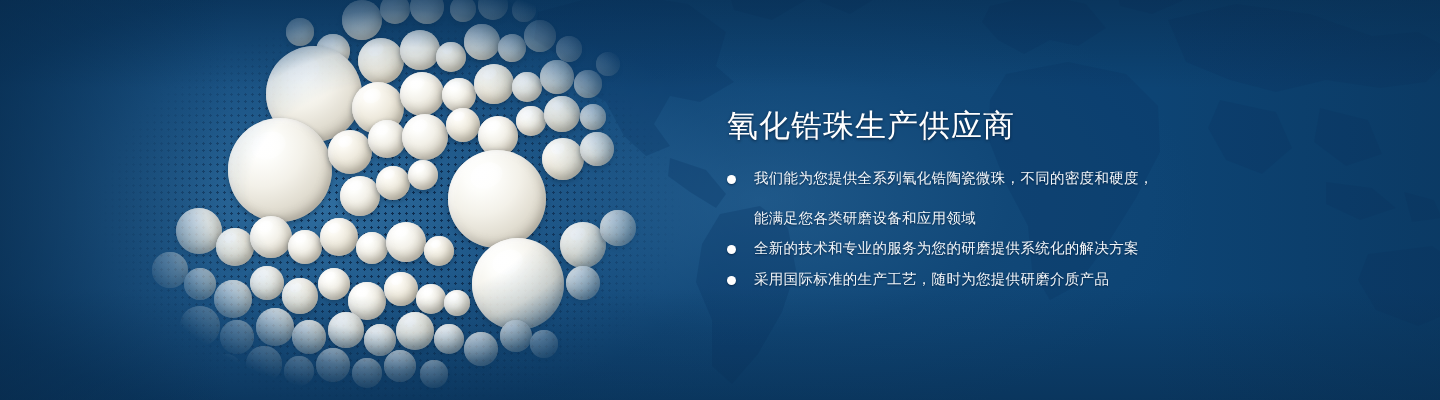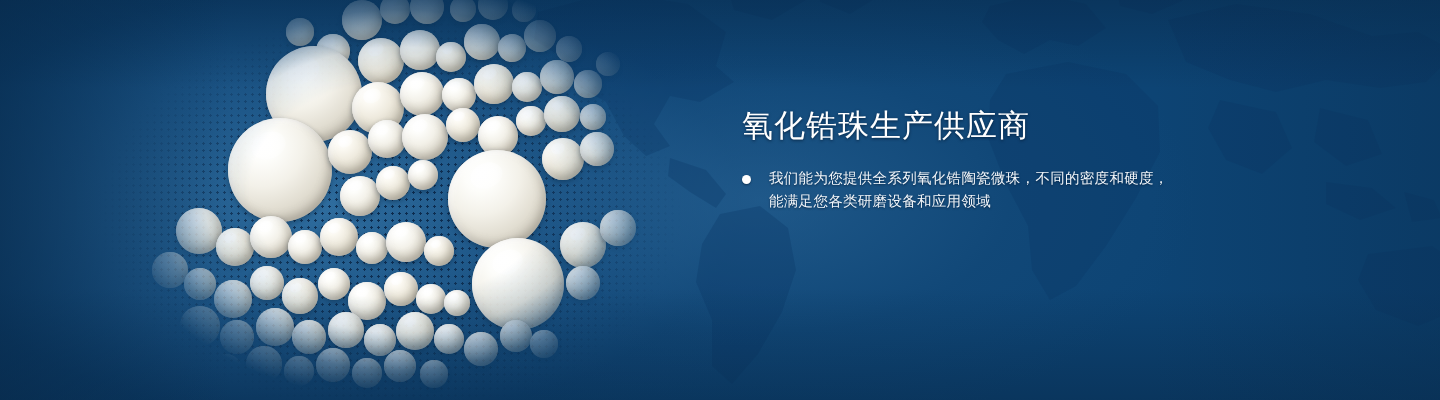"氧化锆珠生产供应商" #copy { left: 742px -> 727px }
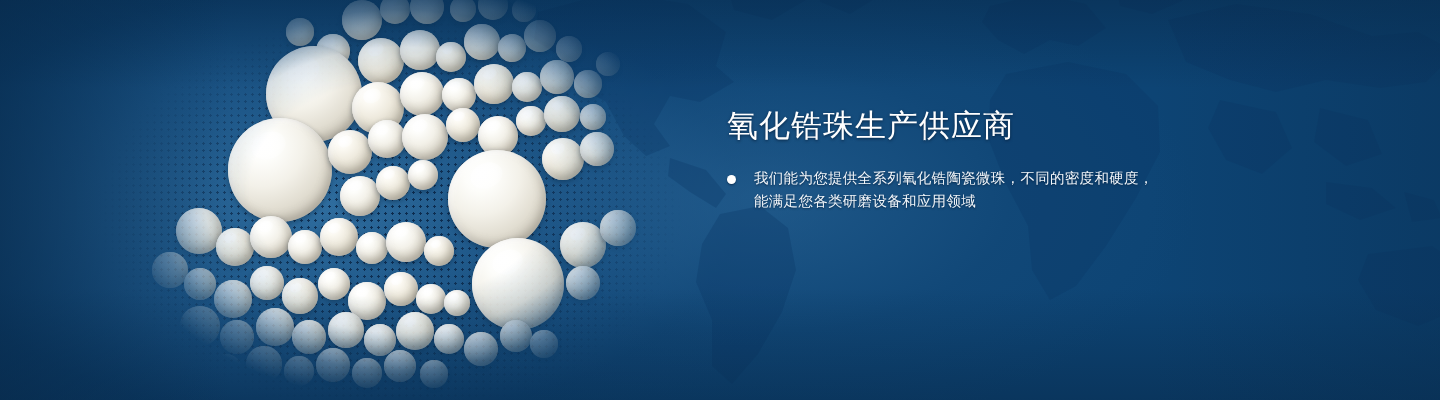"能满足您各类研磨设备和应用领域" .bullet-line + .bullet-line { margin-top: 0 -> 17px }
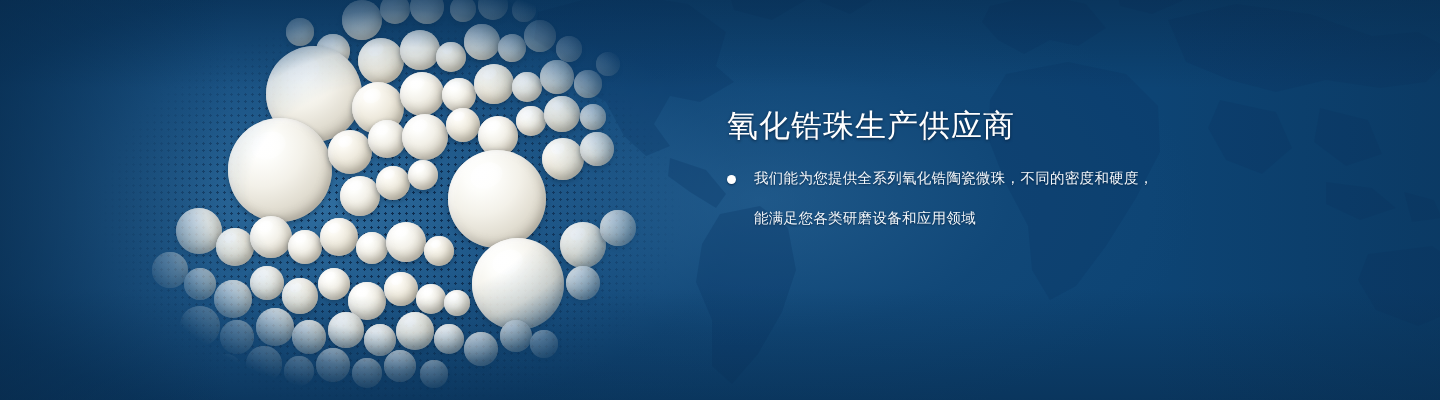"全新的技术和专业的服务为您的研磨提供系统化的解决方案" li.bullet { html: none -> <li> <span></span> <span>全新的技术和专业的服务为您的研磨提供系统化的解决方案</span> </li> }
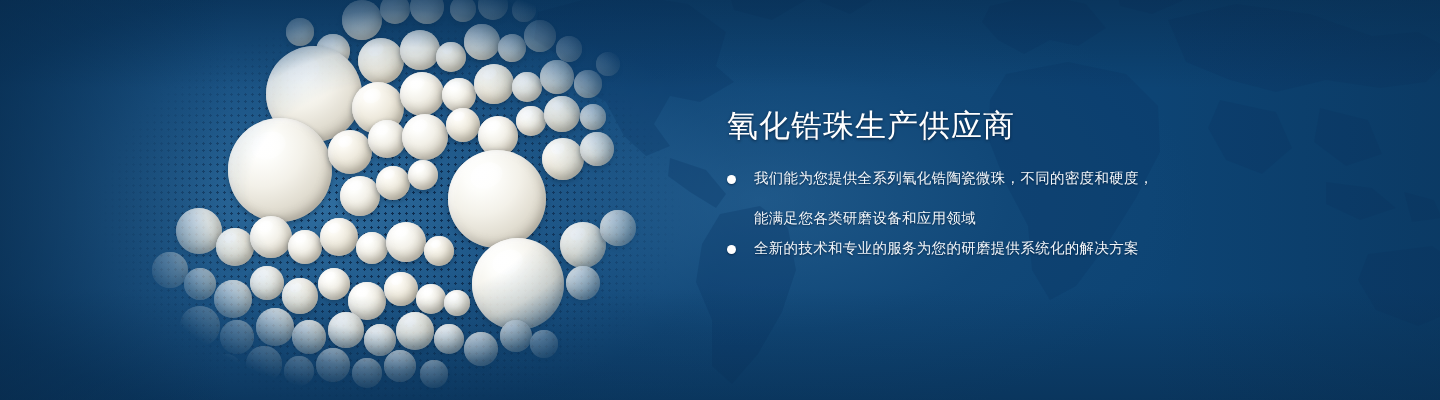"采用国际标准的生产工艺，随时为您提供研磨介质产品" li.bullet { html: none -> <li> <span></span> <span>采用国际标准的生产工艺，随时为您提供研磨介质产品</span> </li> }
